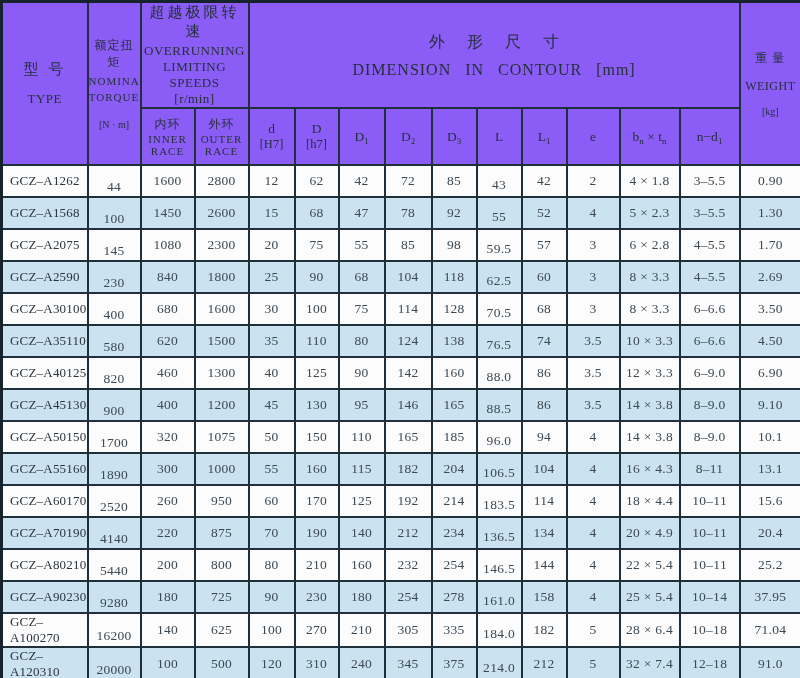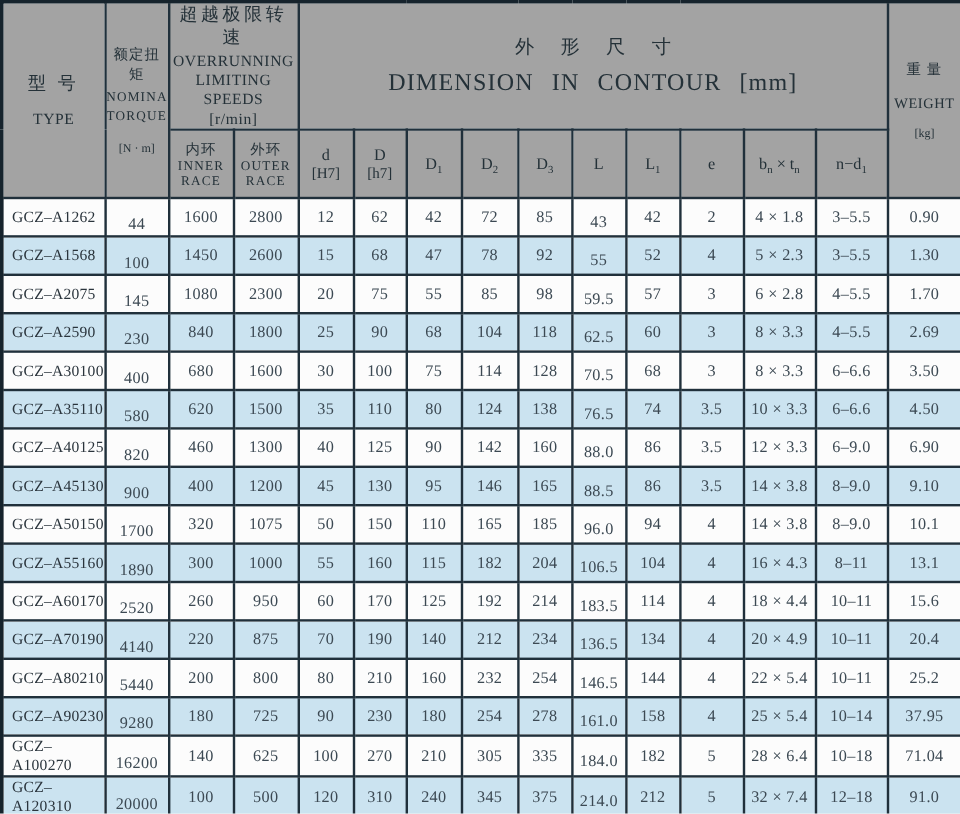"超越极限转速" thead th { background: #a3a3a3 -> #8b5cf6 }
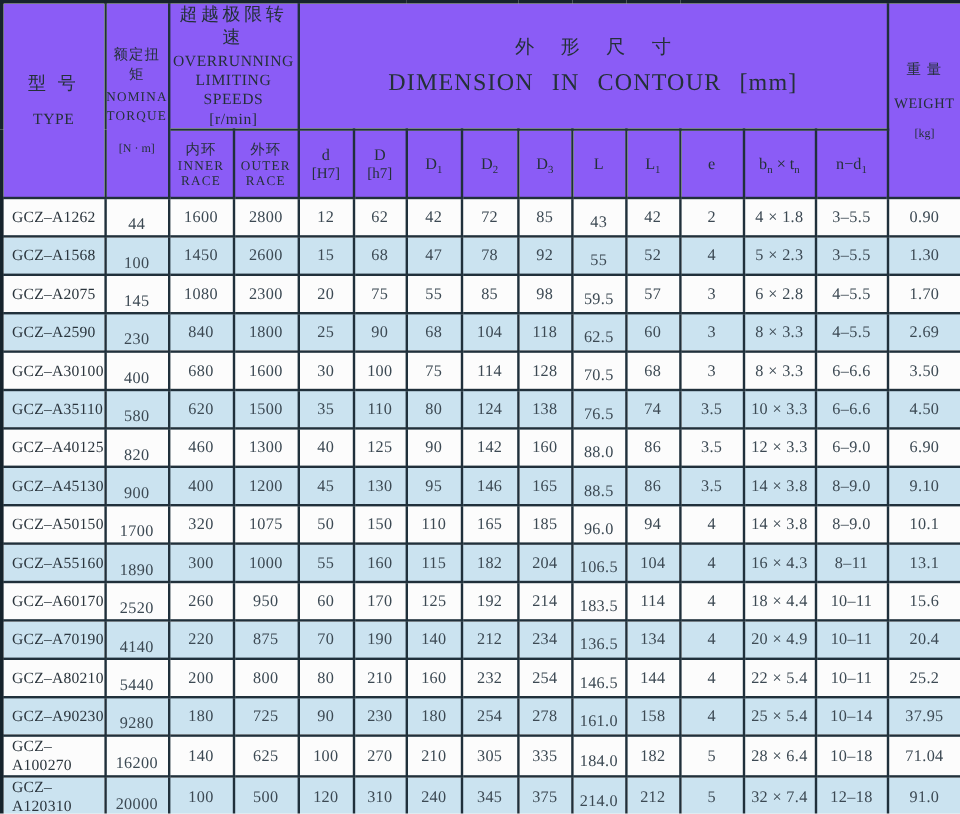"DIMENSION IN CONTOUR [mm]" .dim-en { font-size: 20px -> 16px }
